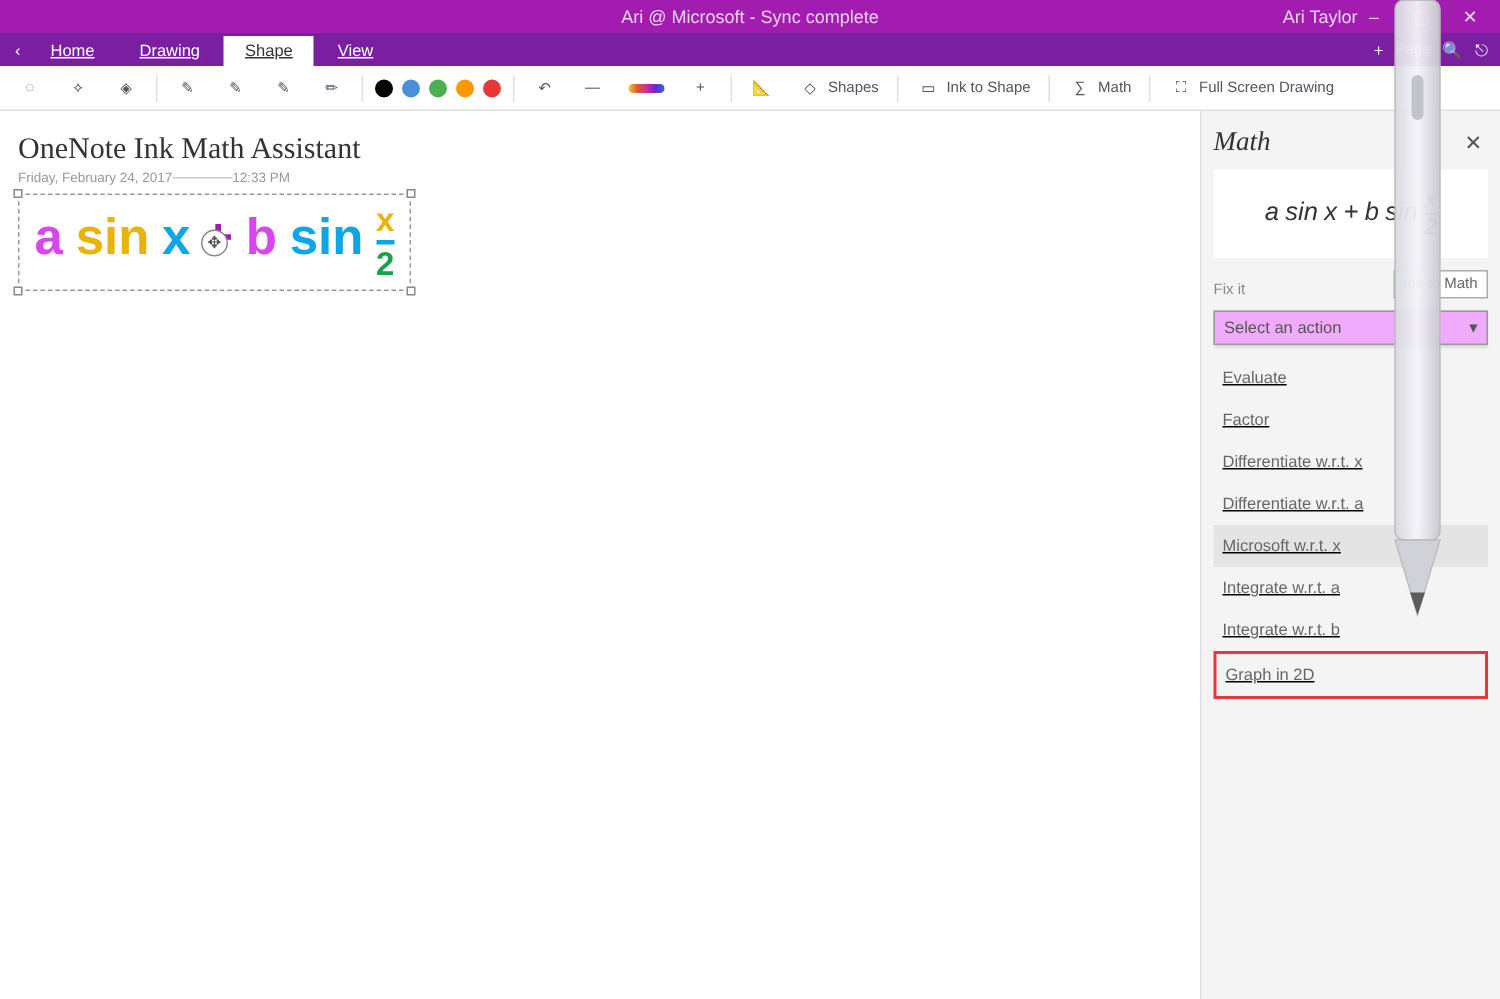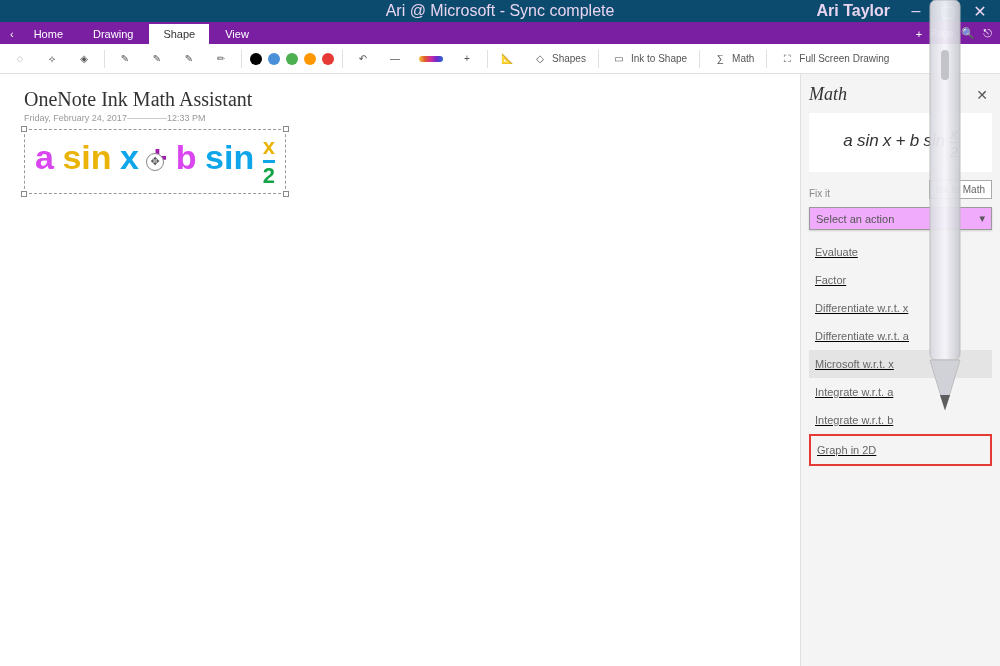"Ari @ Microsoft - Sync" .titlebar { background: #0c4a6e -> #a21caf; font-size: 16px -> 12px }
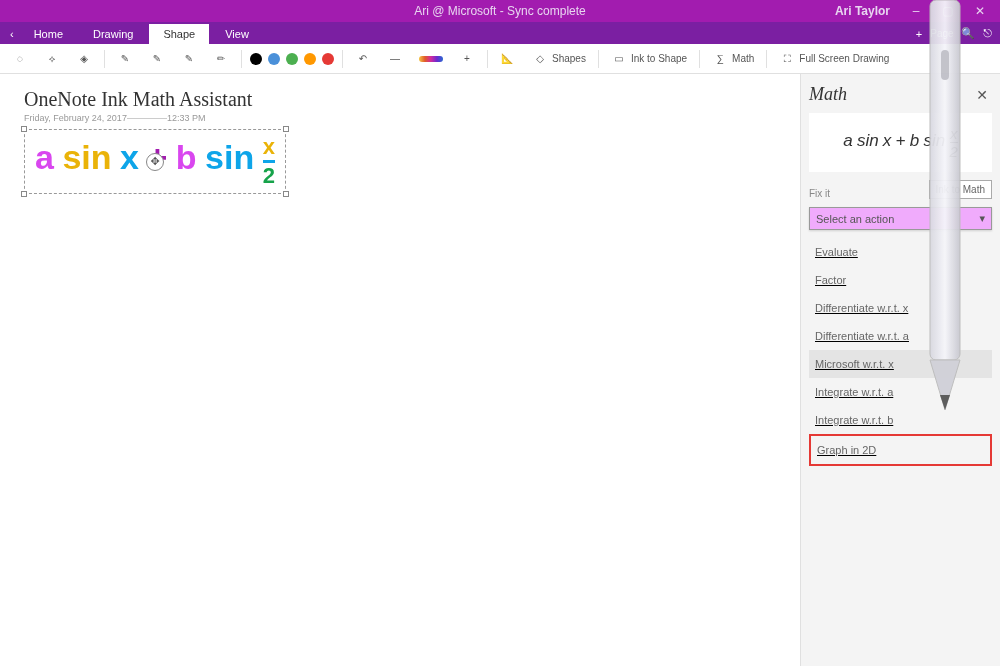"Ari Taylor" .titlebar .user { font-weight: bold -> none; right: 110px -> 95px }
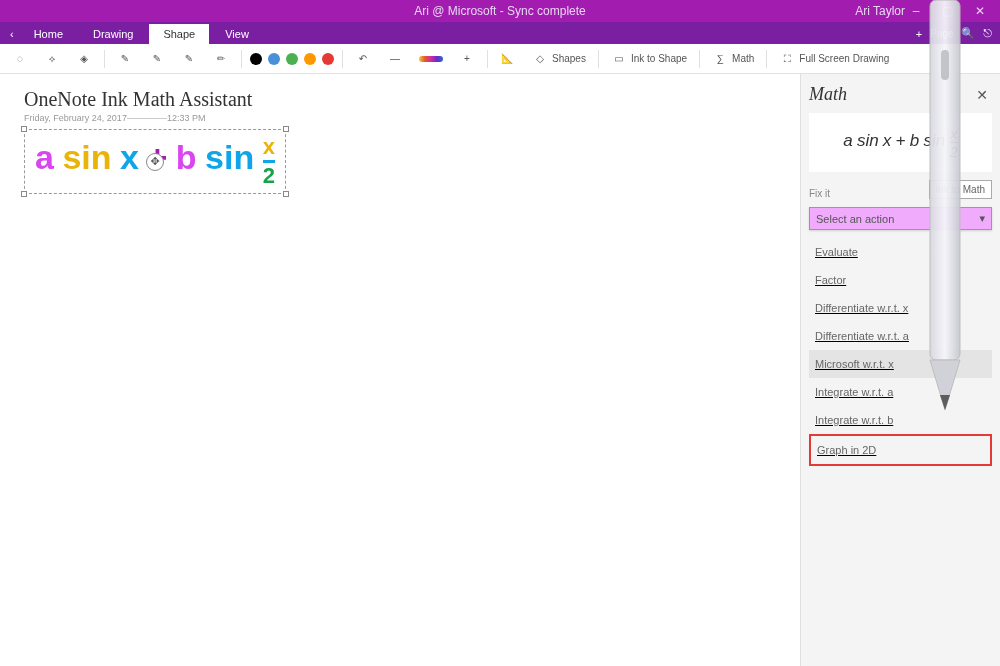"Home" .menutab { text-decoration: none -> underline }
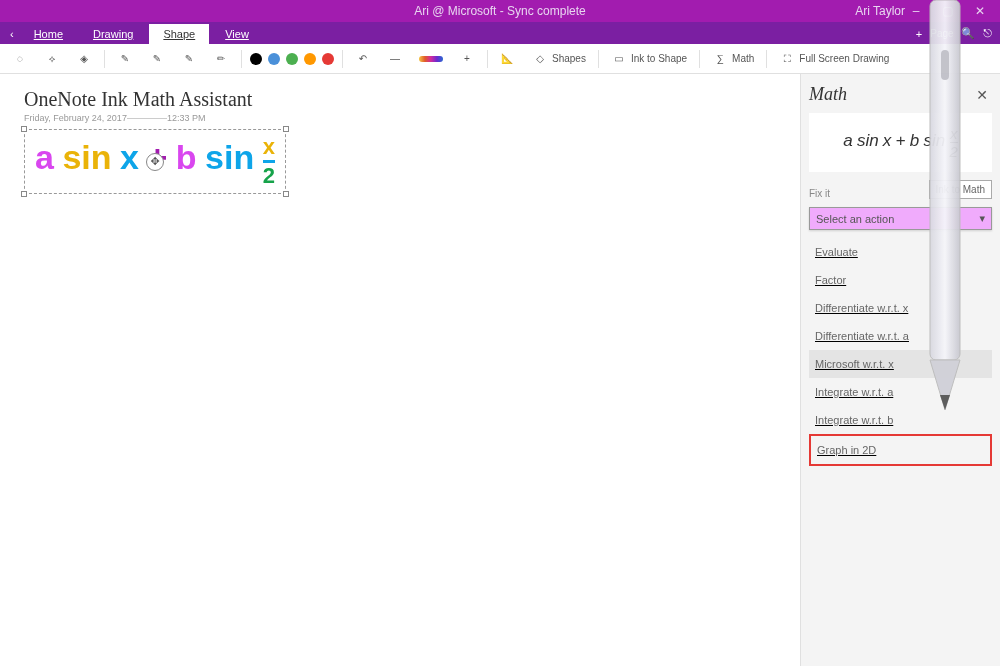"OneNote Ink Math Assistant" .canvas { padding: 14px 24px -> 14px 12px }
